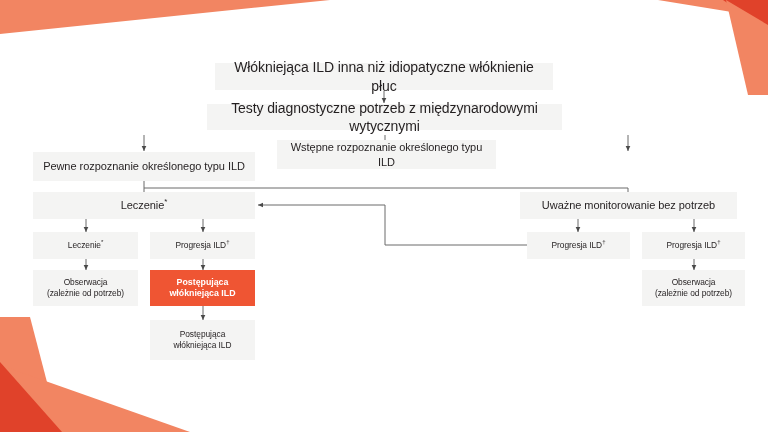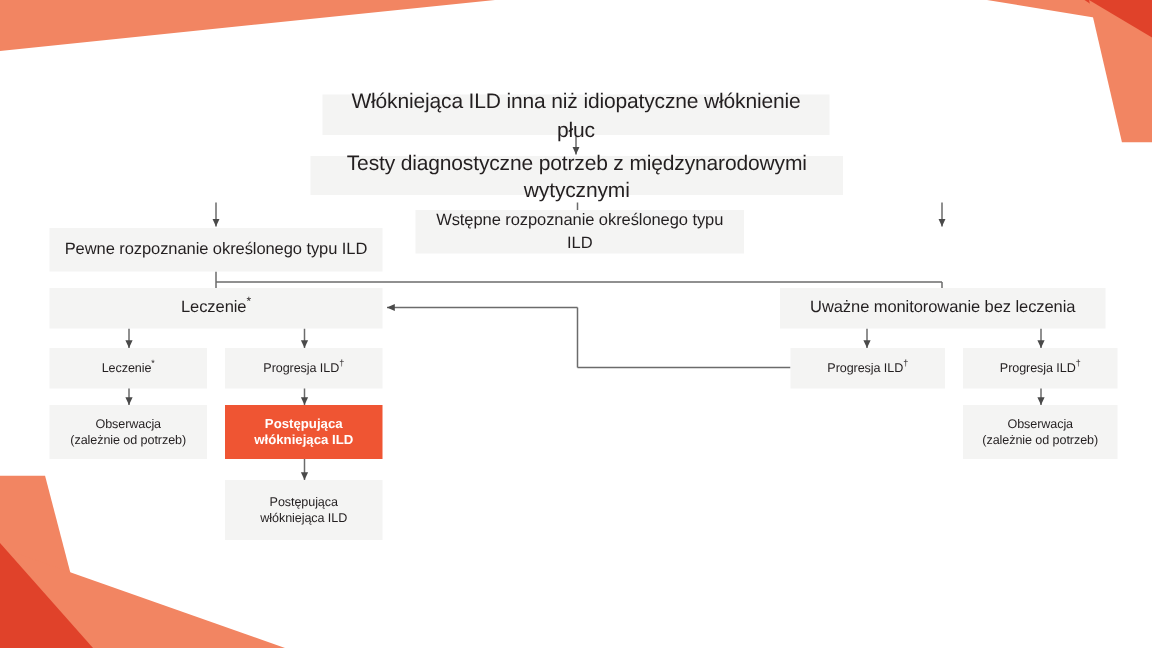"Uważne monitorowanie bez leczenia" span { text: leczenia -> potrzeb }
